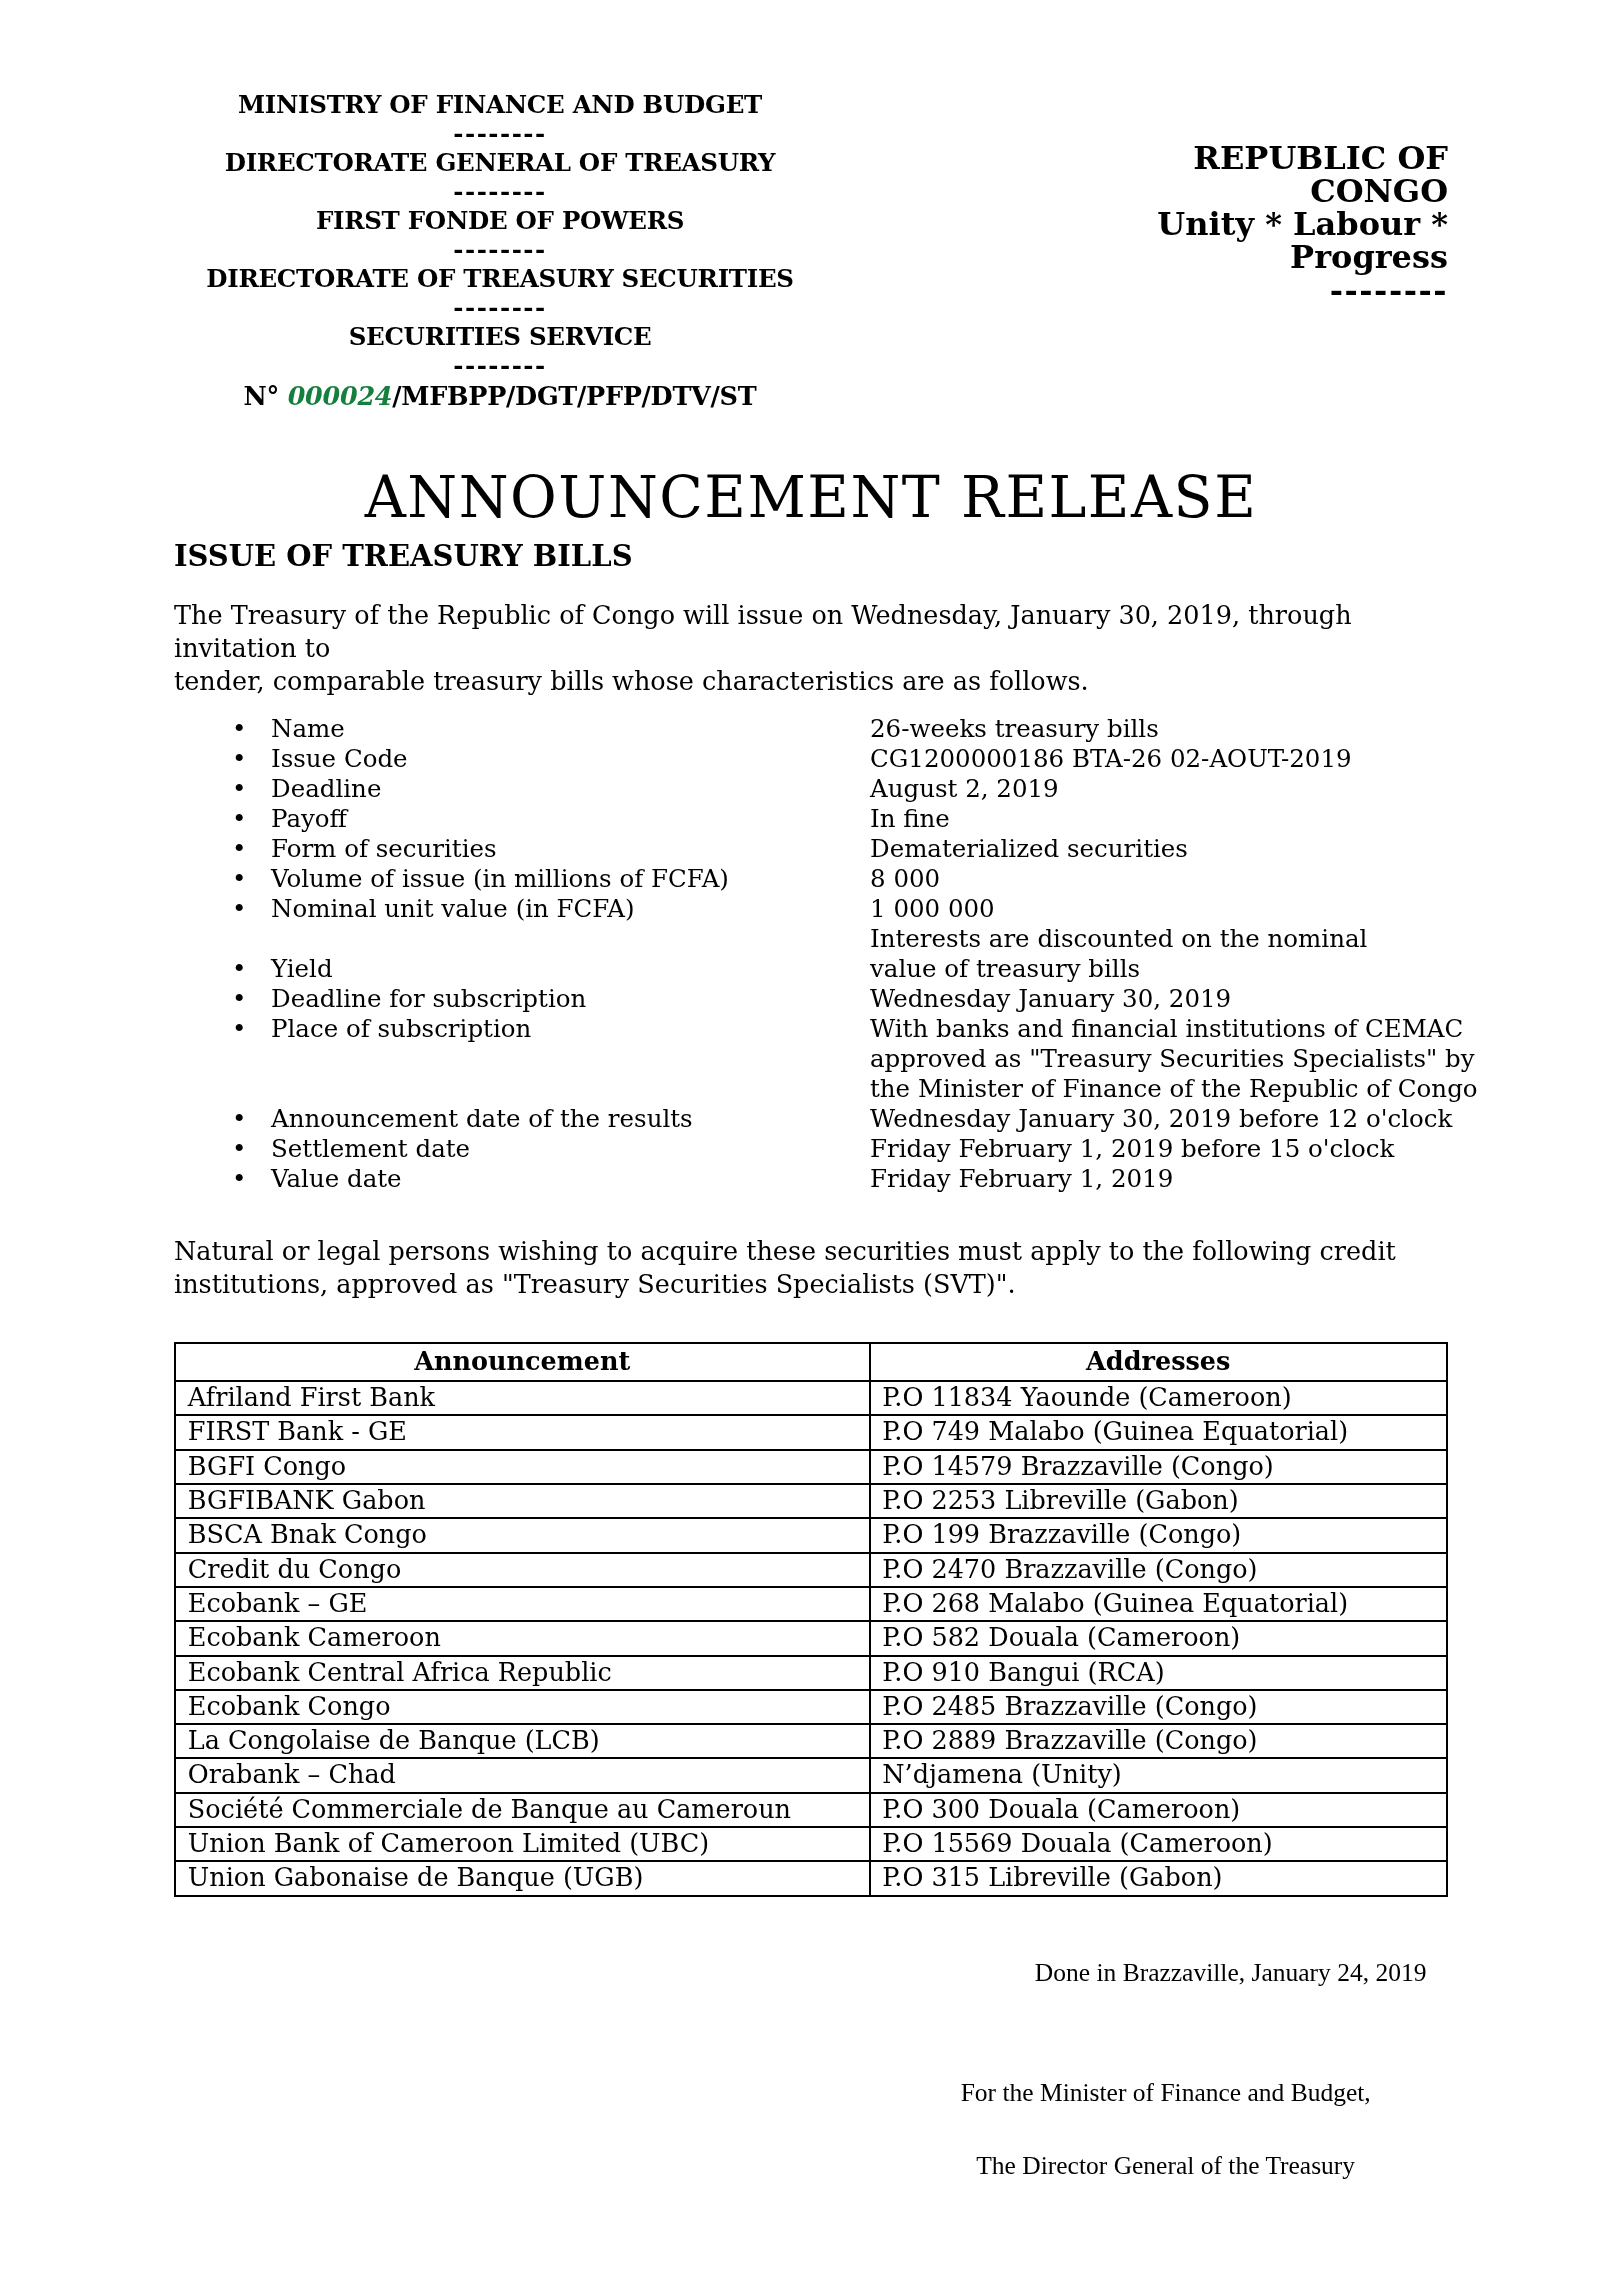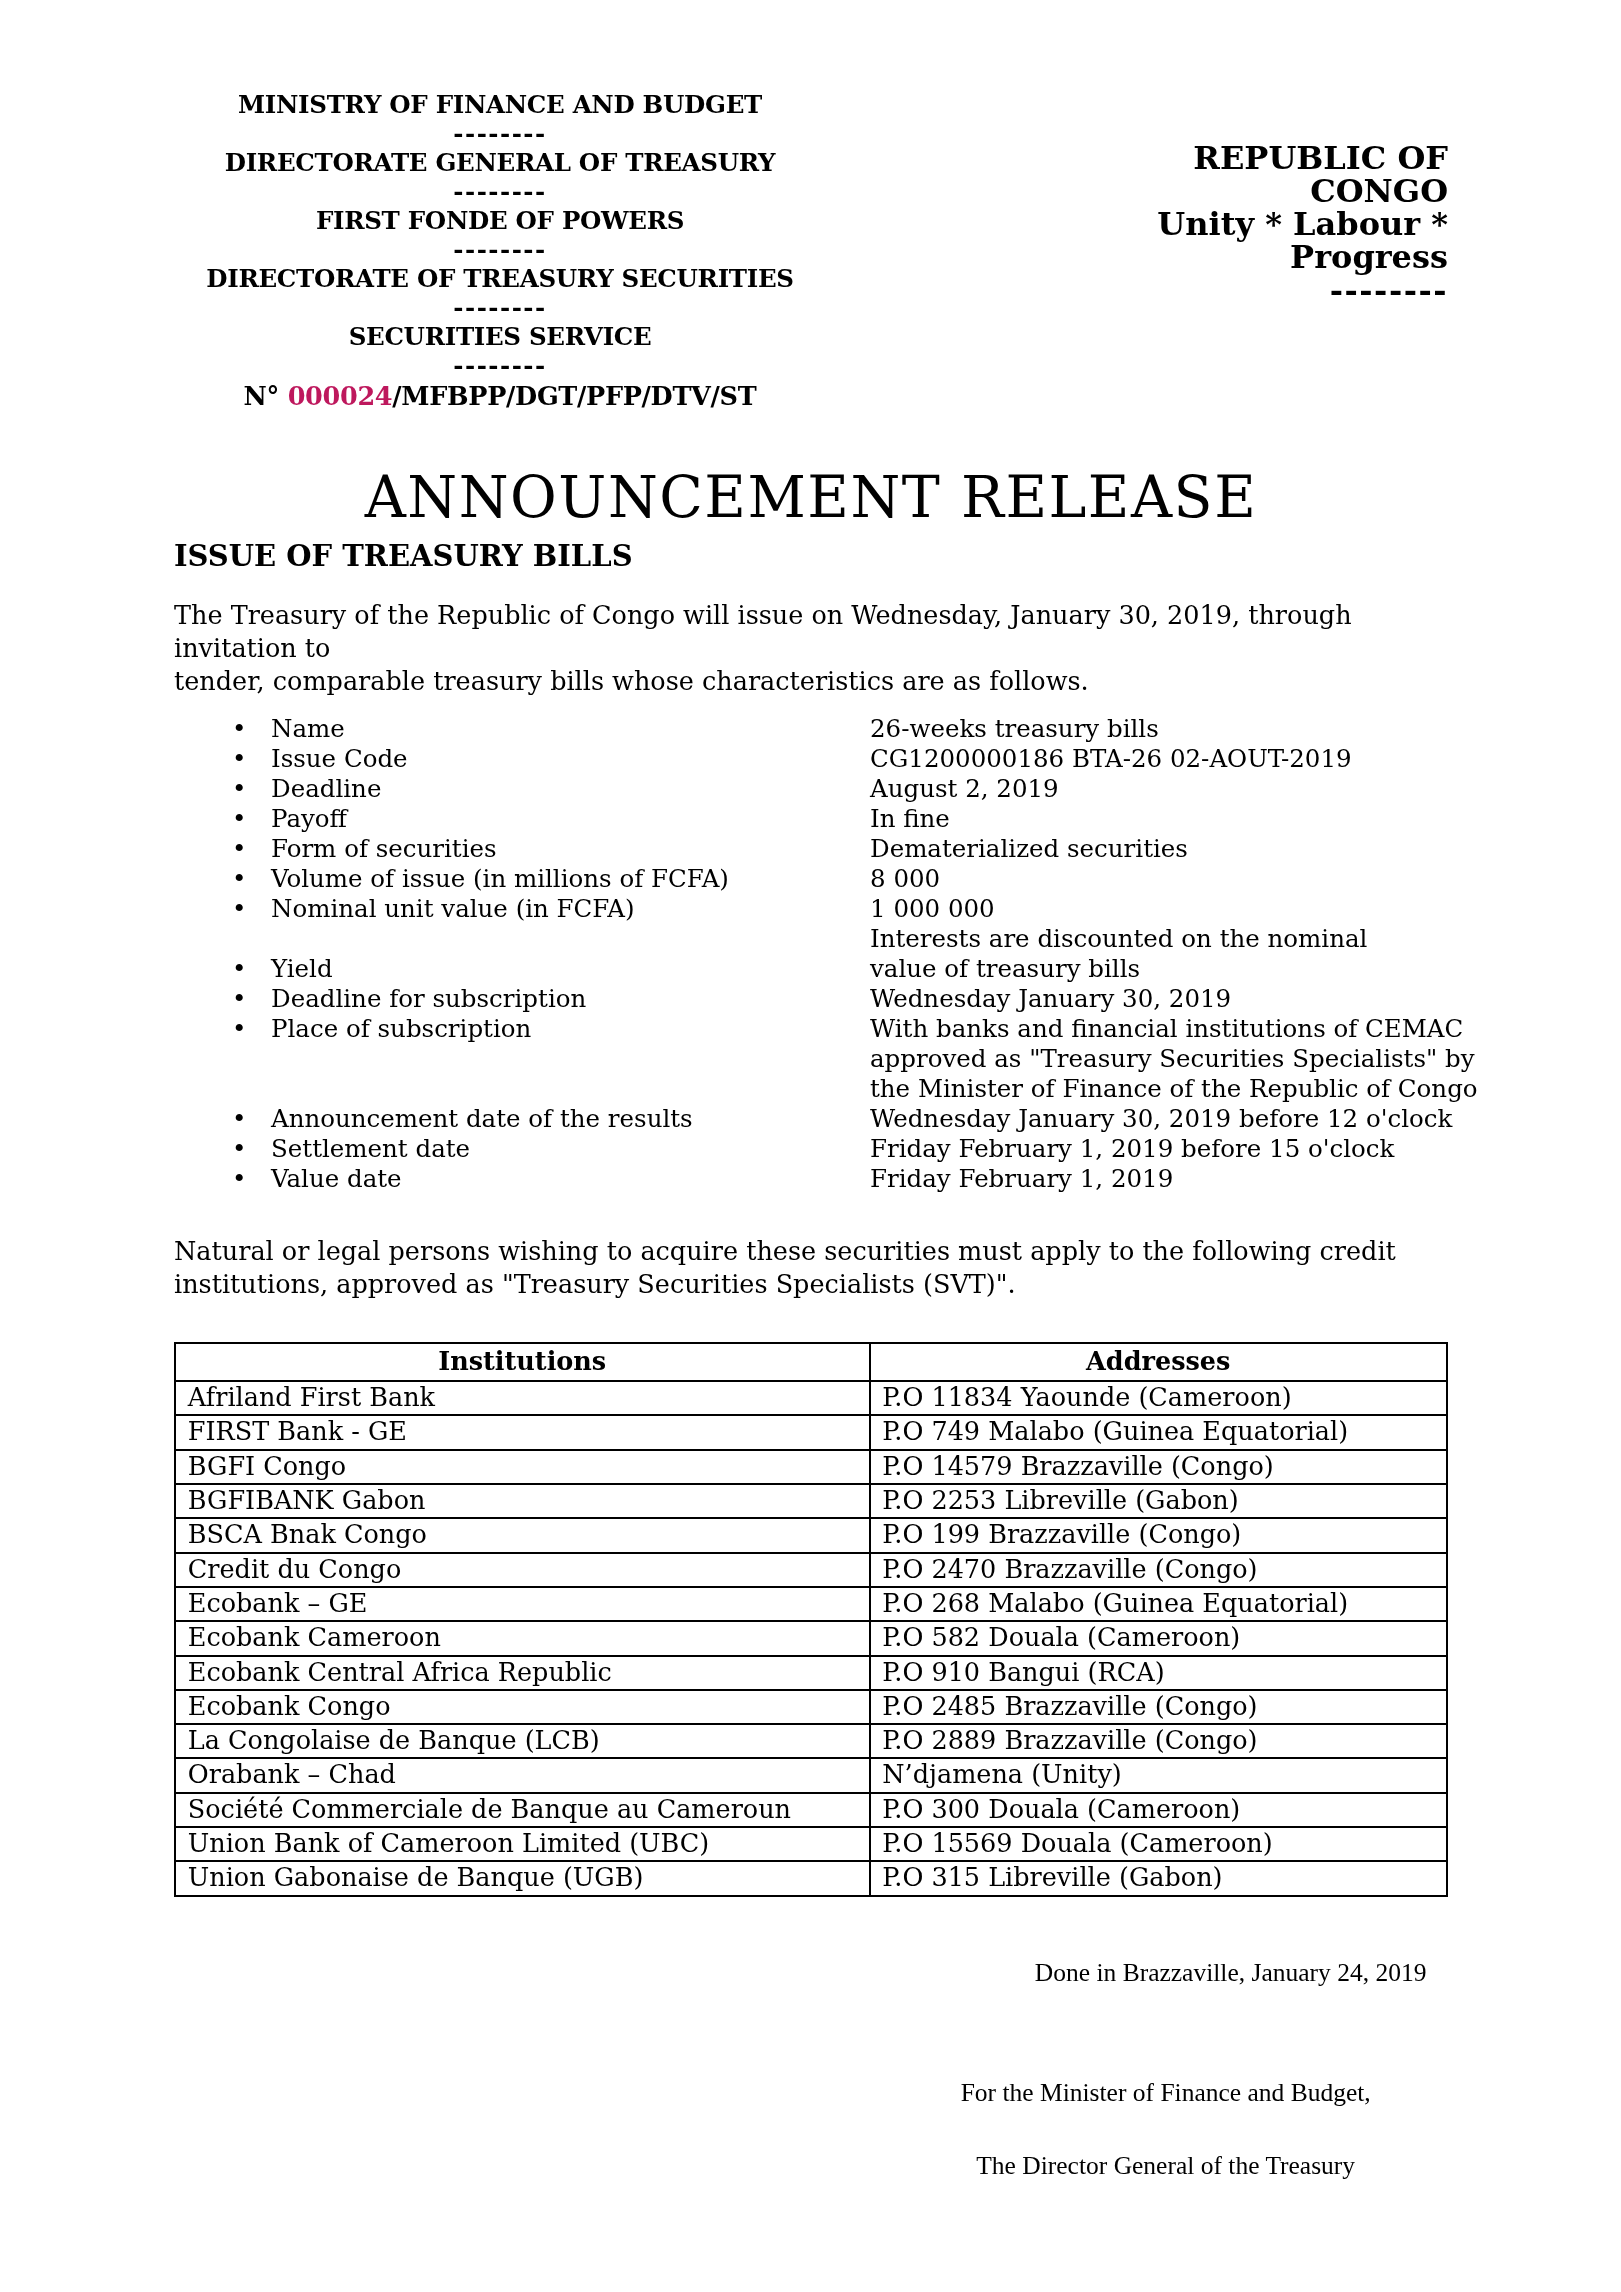"000024" .ref-red { color: #be185d -> #15803d; font-style: none -> italic }
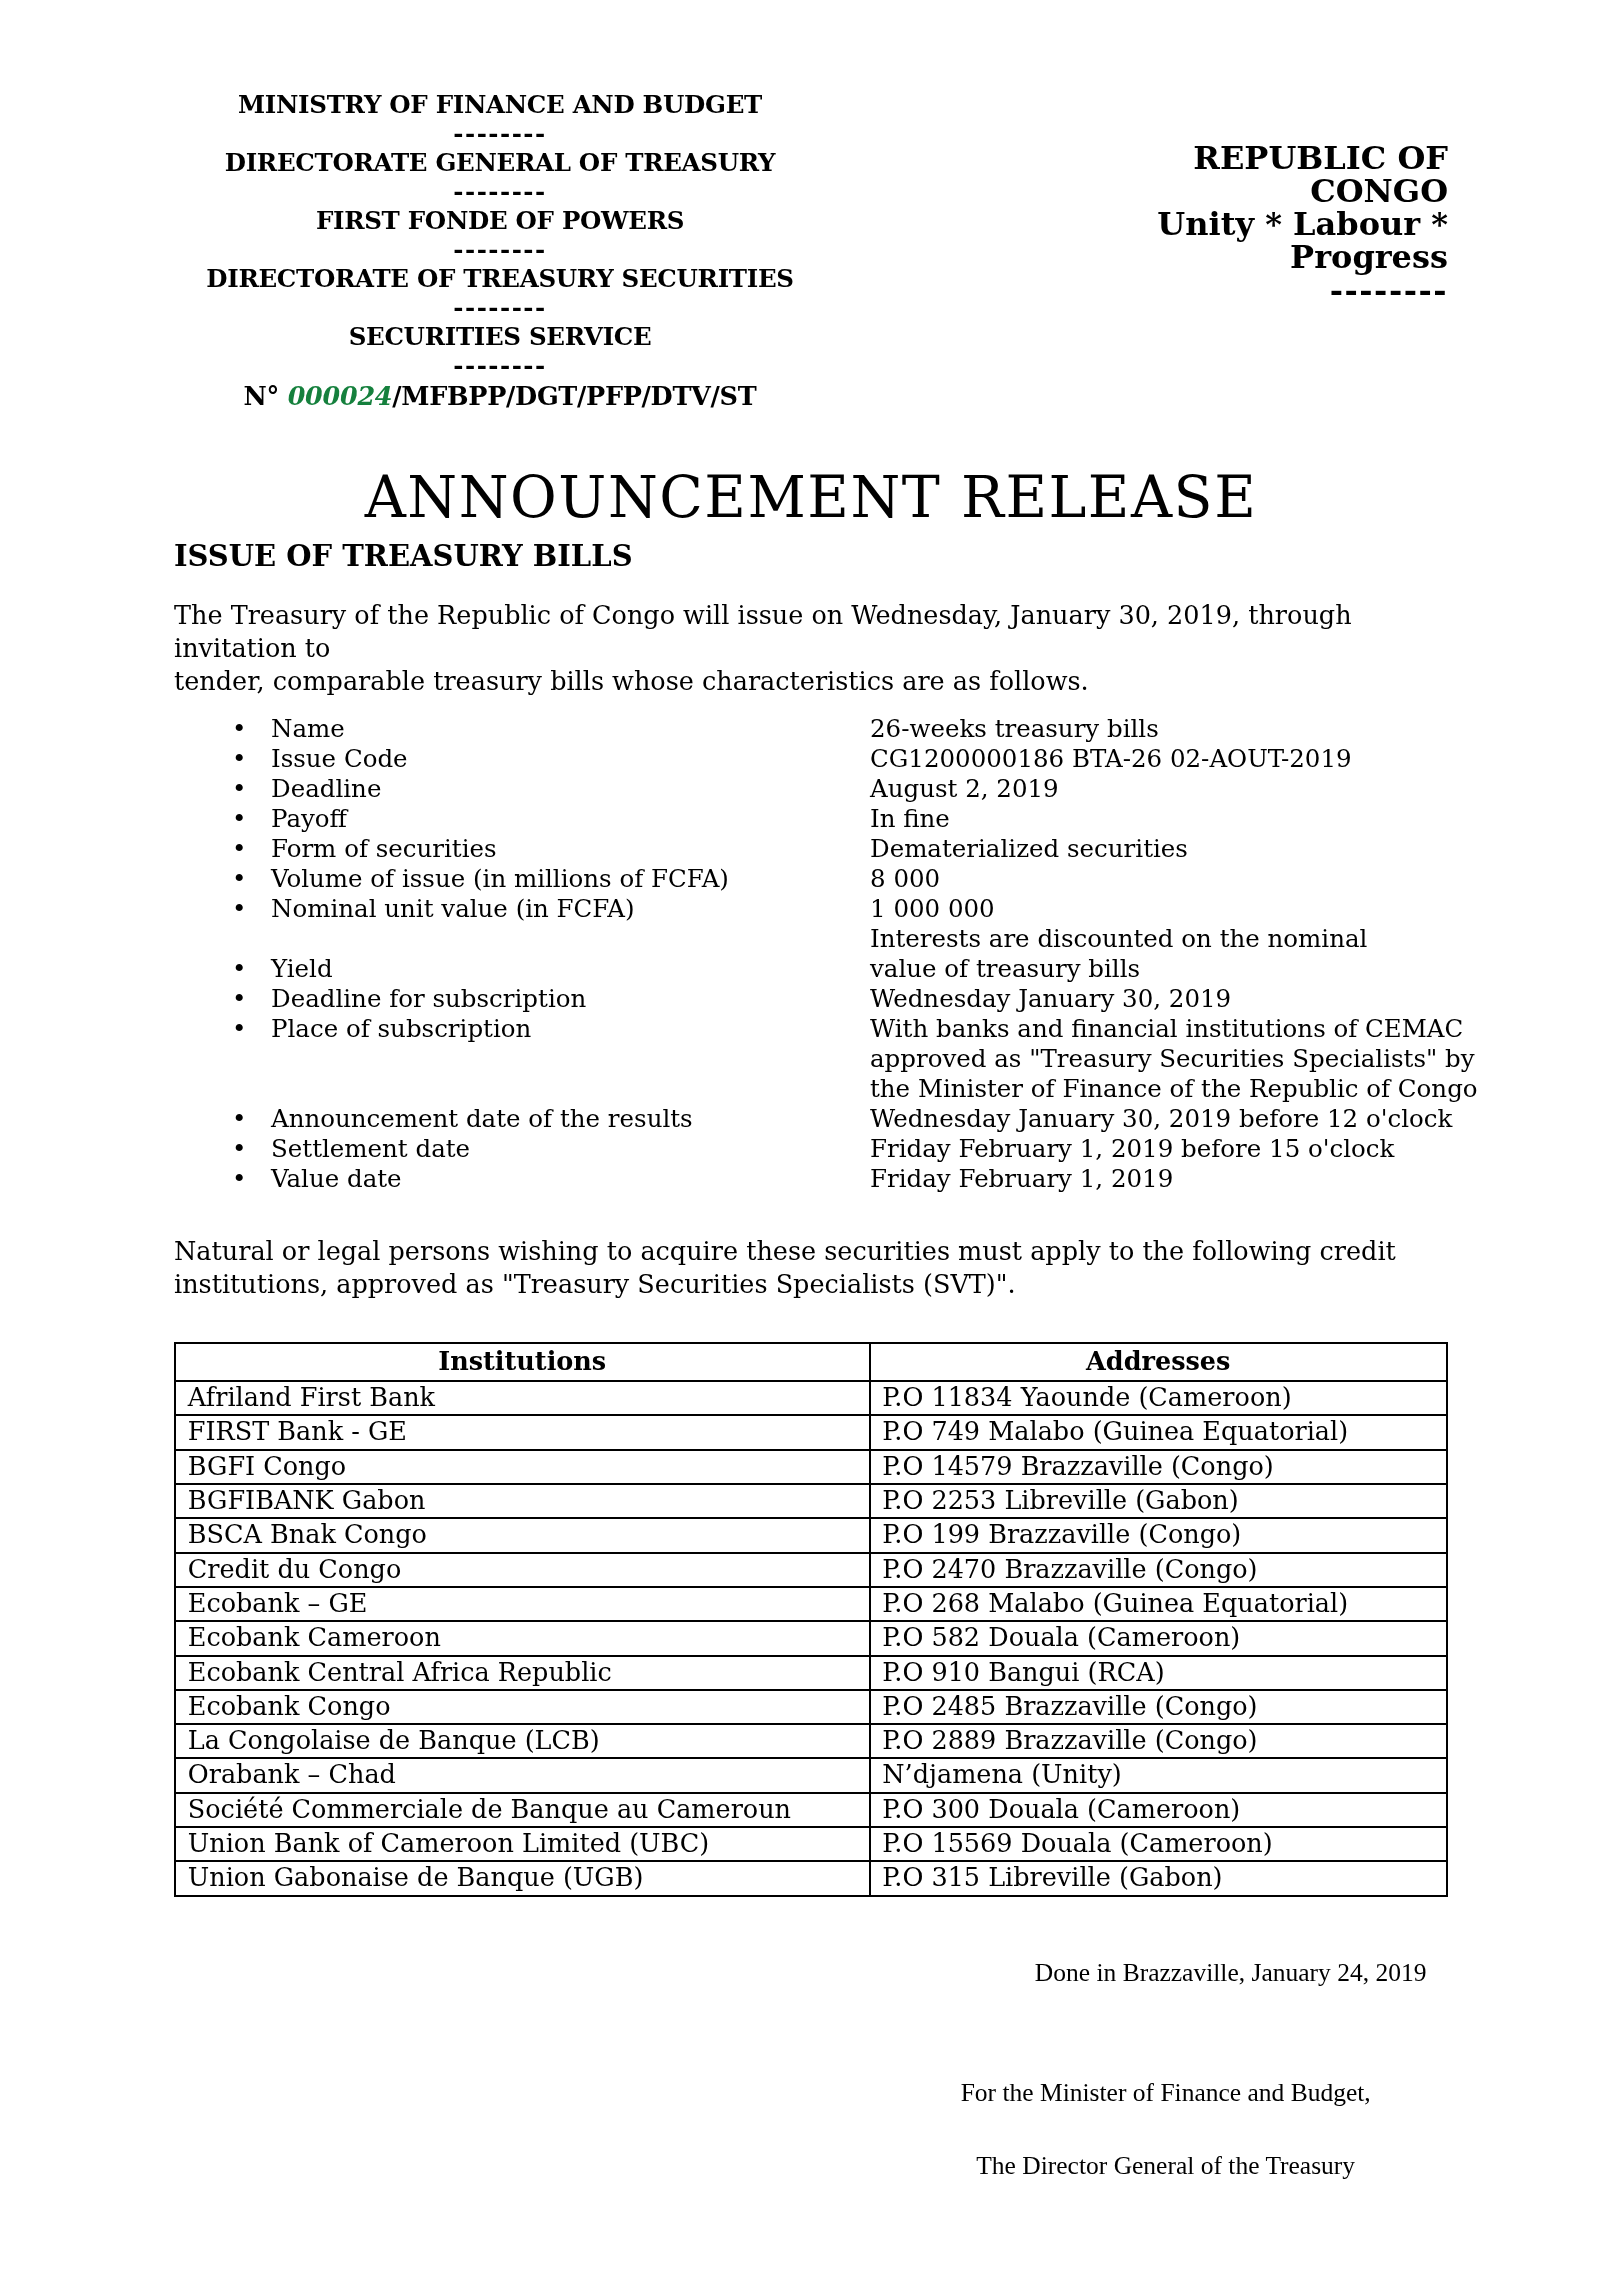"Institutions" th { text: Institutions -> Announcement }
